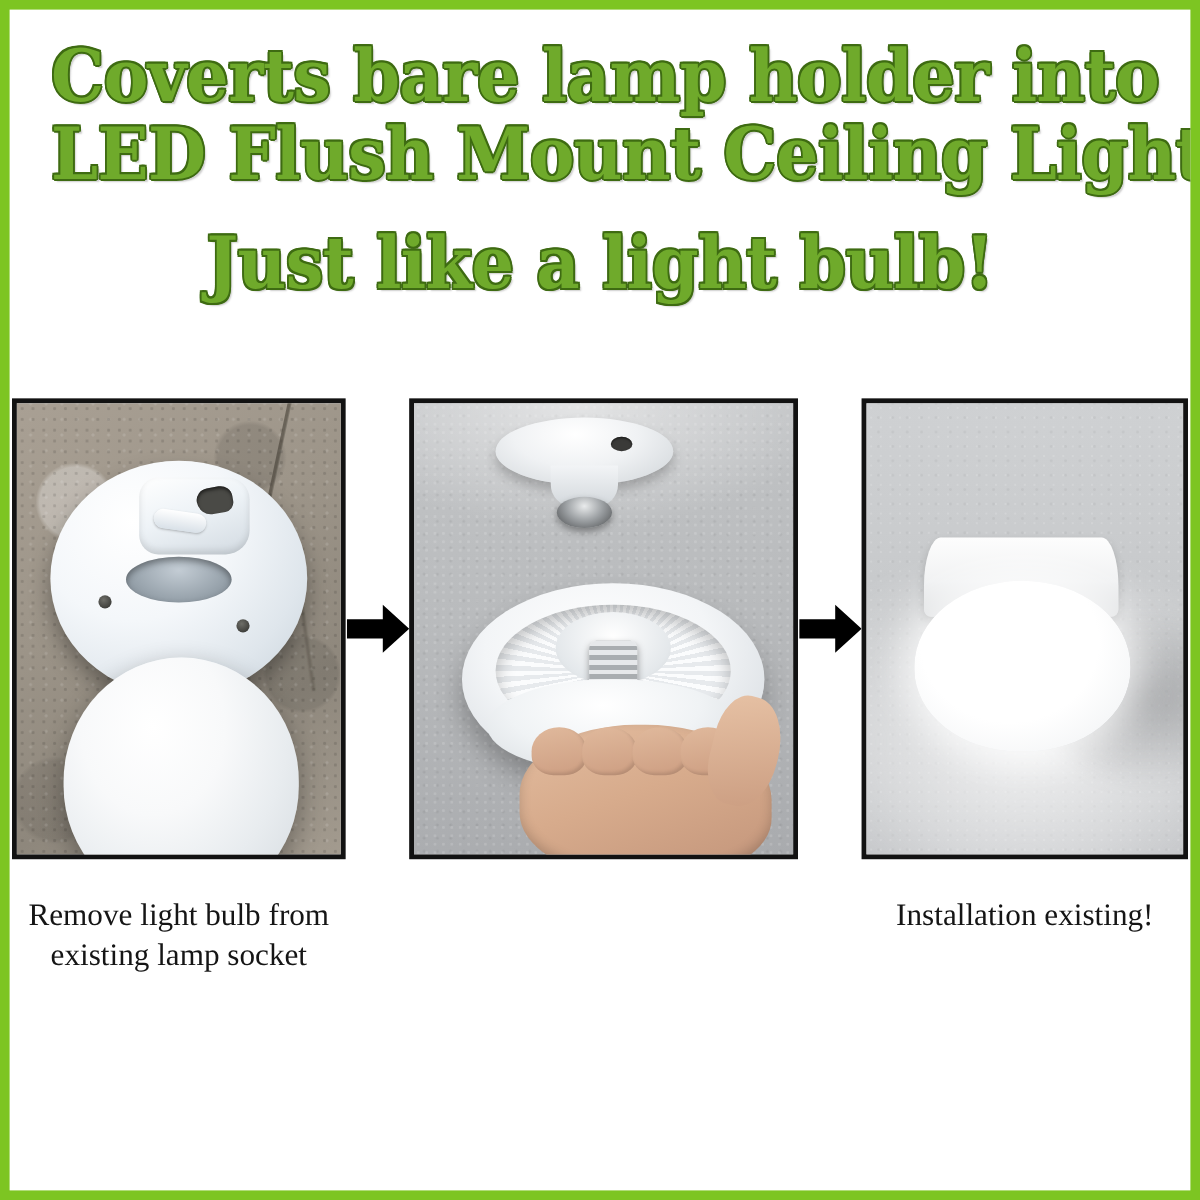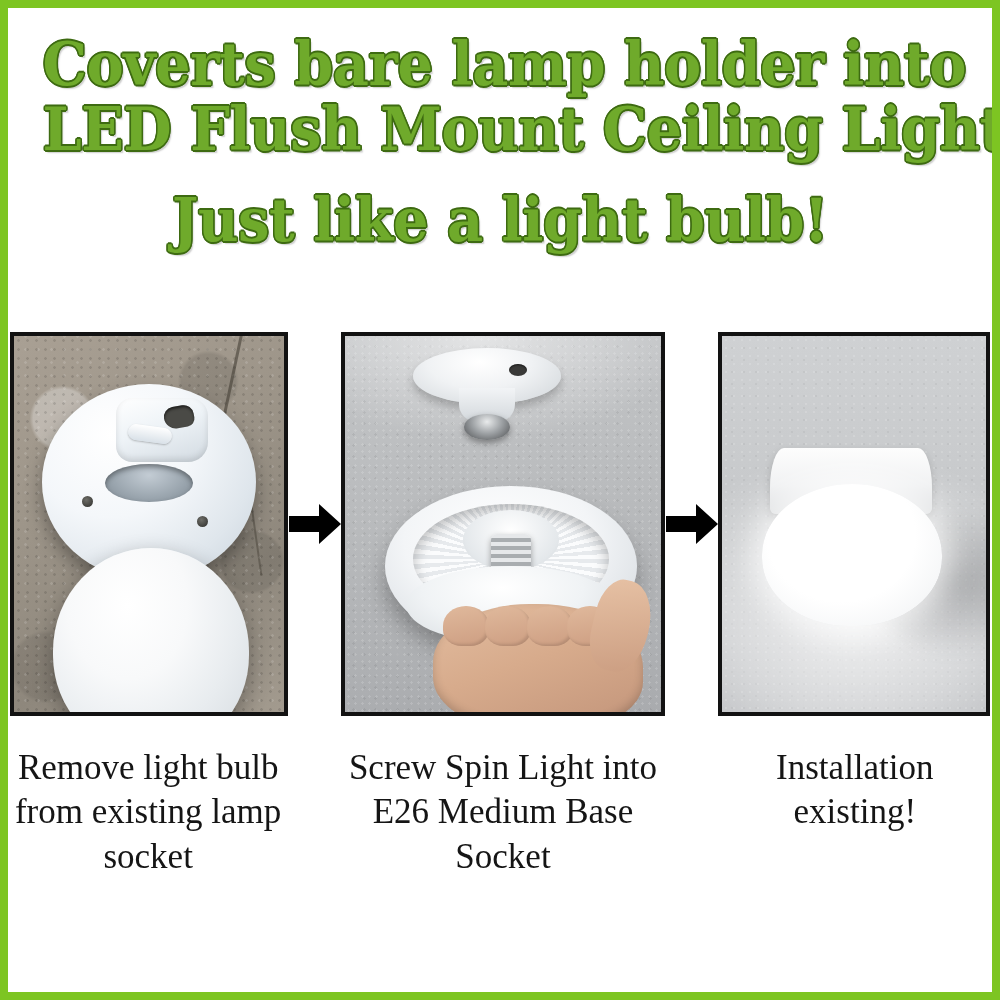"Remove light bulb from existing" .caption { font-size: 35px -> 26px }
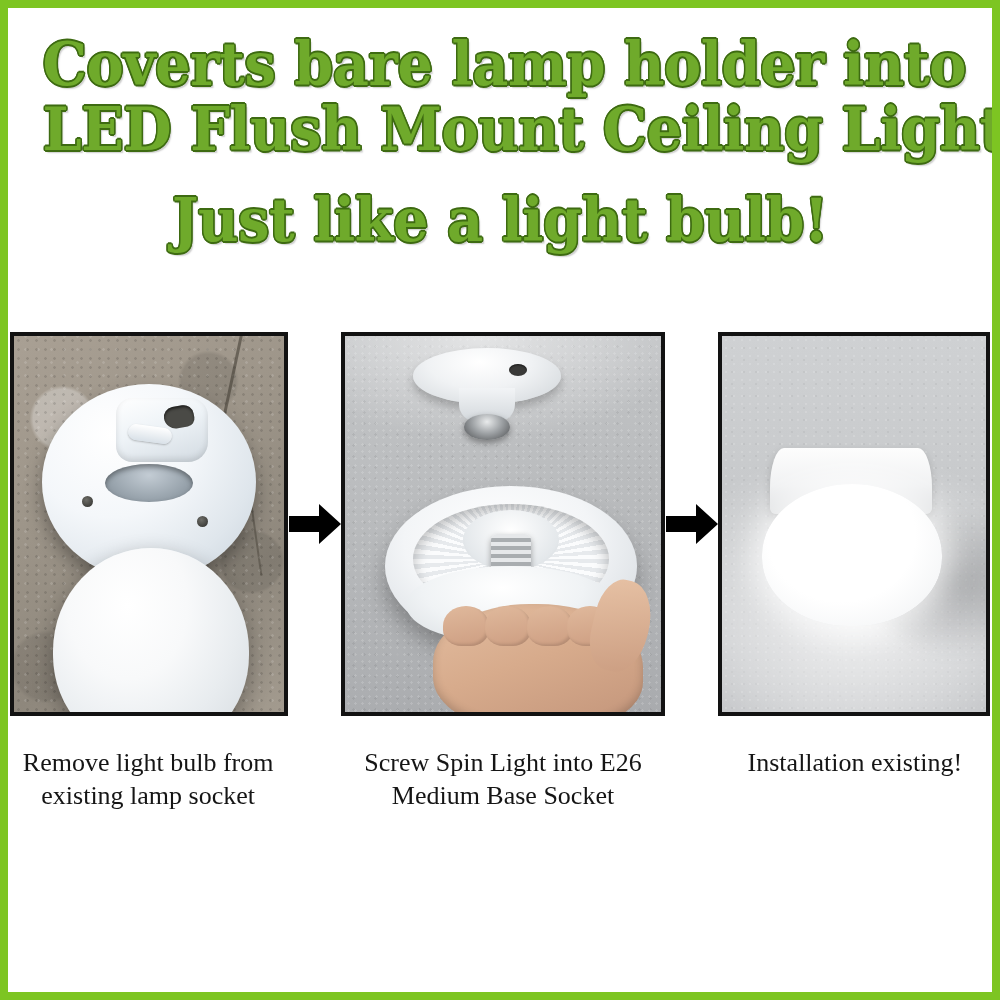"Screw Spin Light into E26" div.caption { html: <div>Screw Spin Light into E26 Medium Base Socket</div> -> none }
